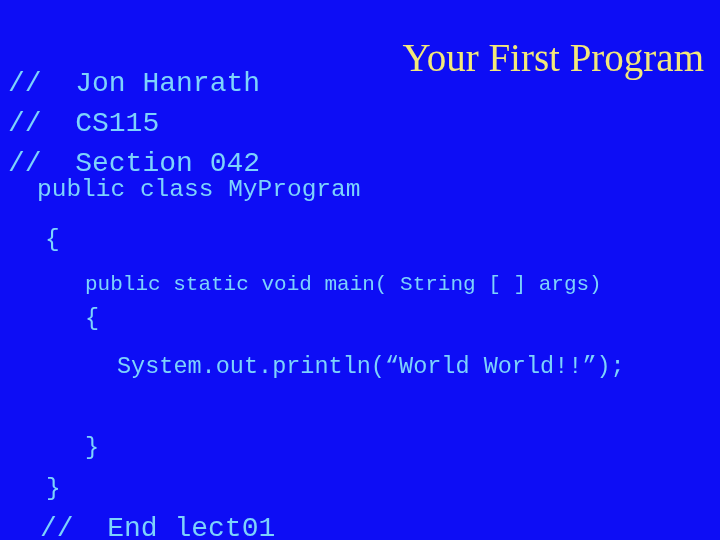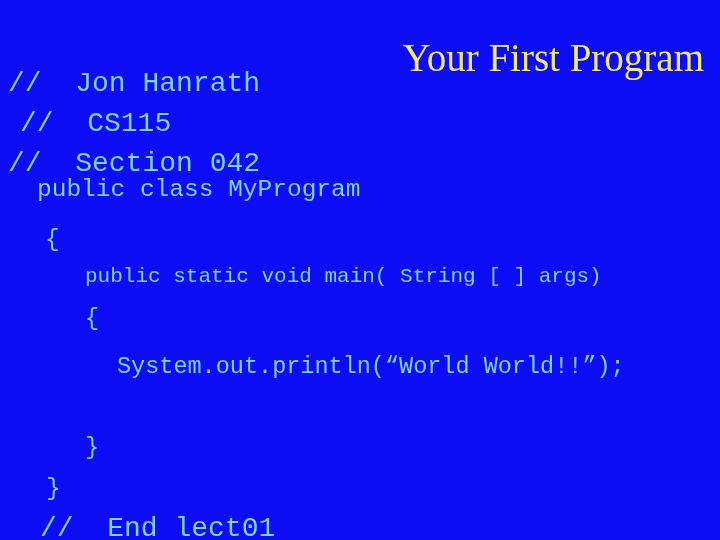"// CS115" #line-comment-course { left: 20px -> 8px }
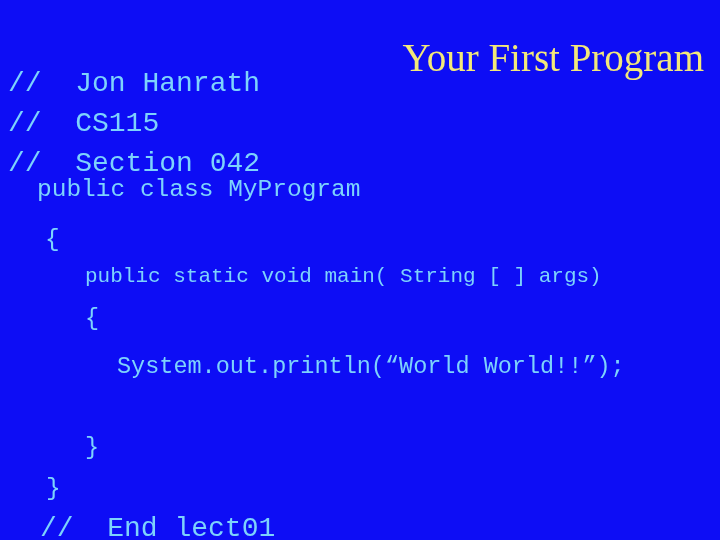"public static void main( String" #line-main-sig { top: 266px -> 274px }
